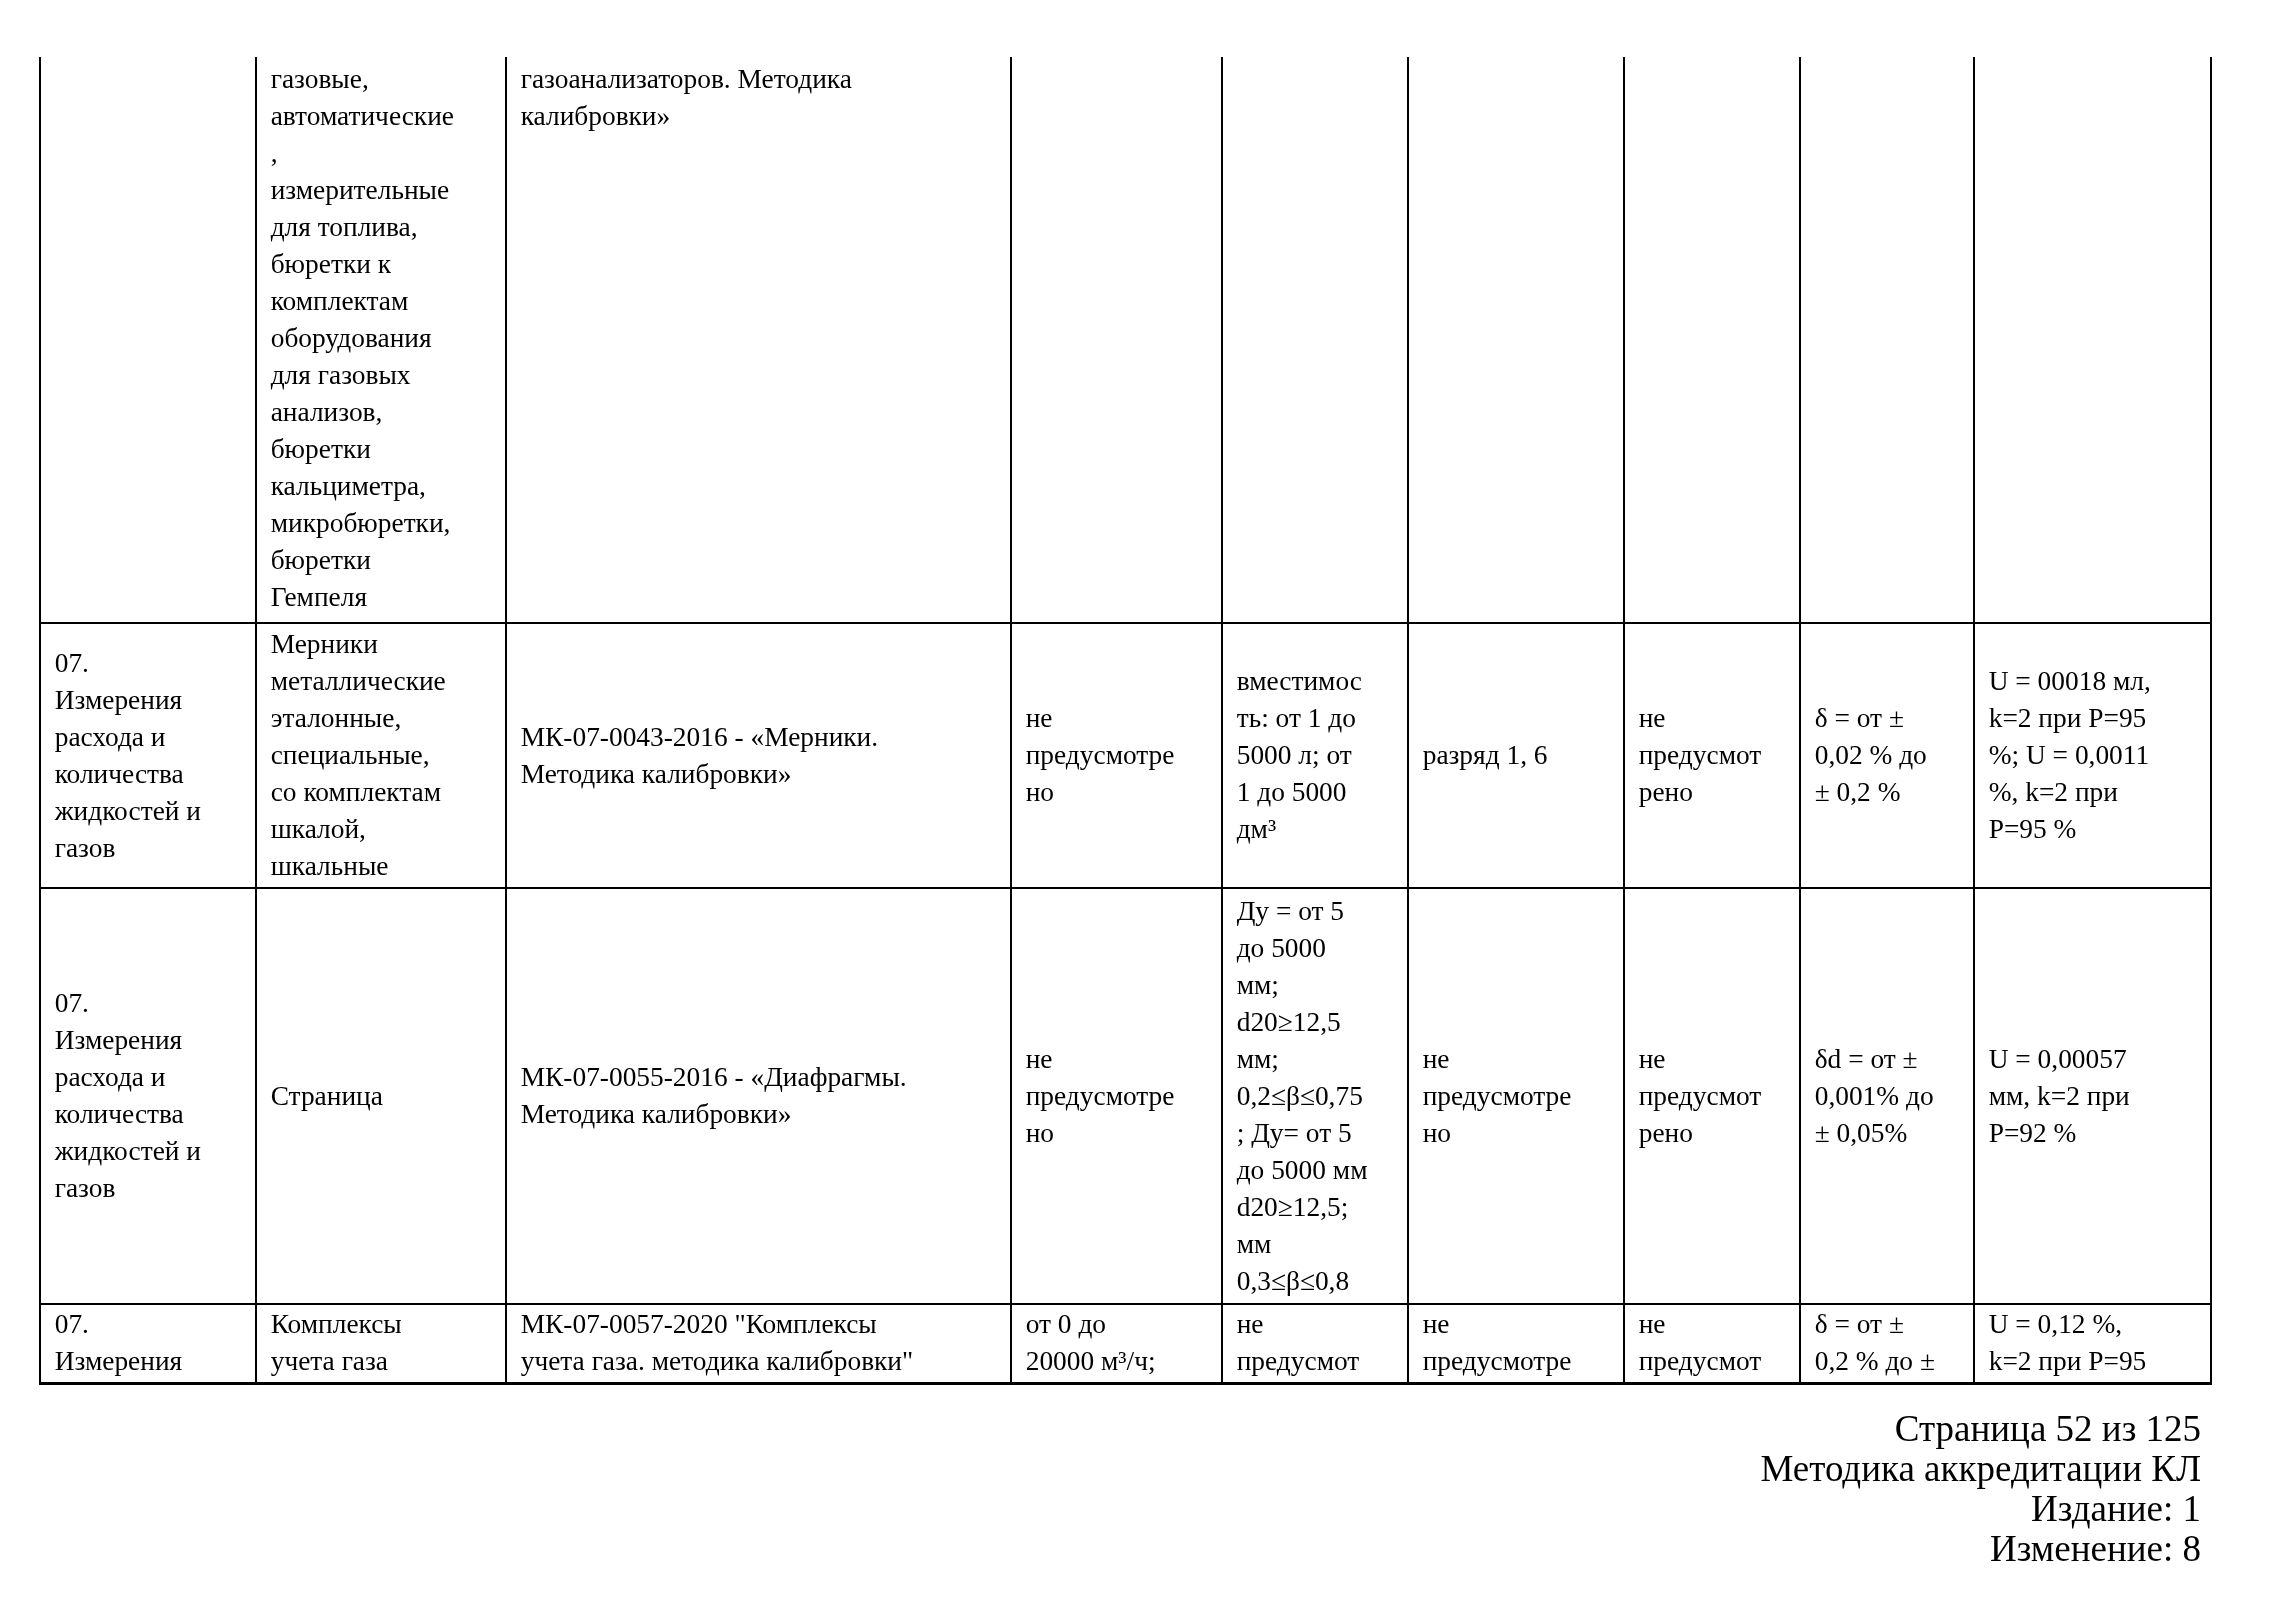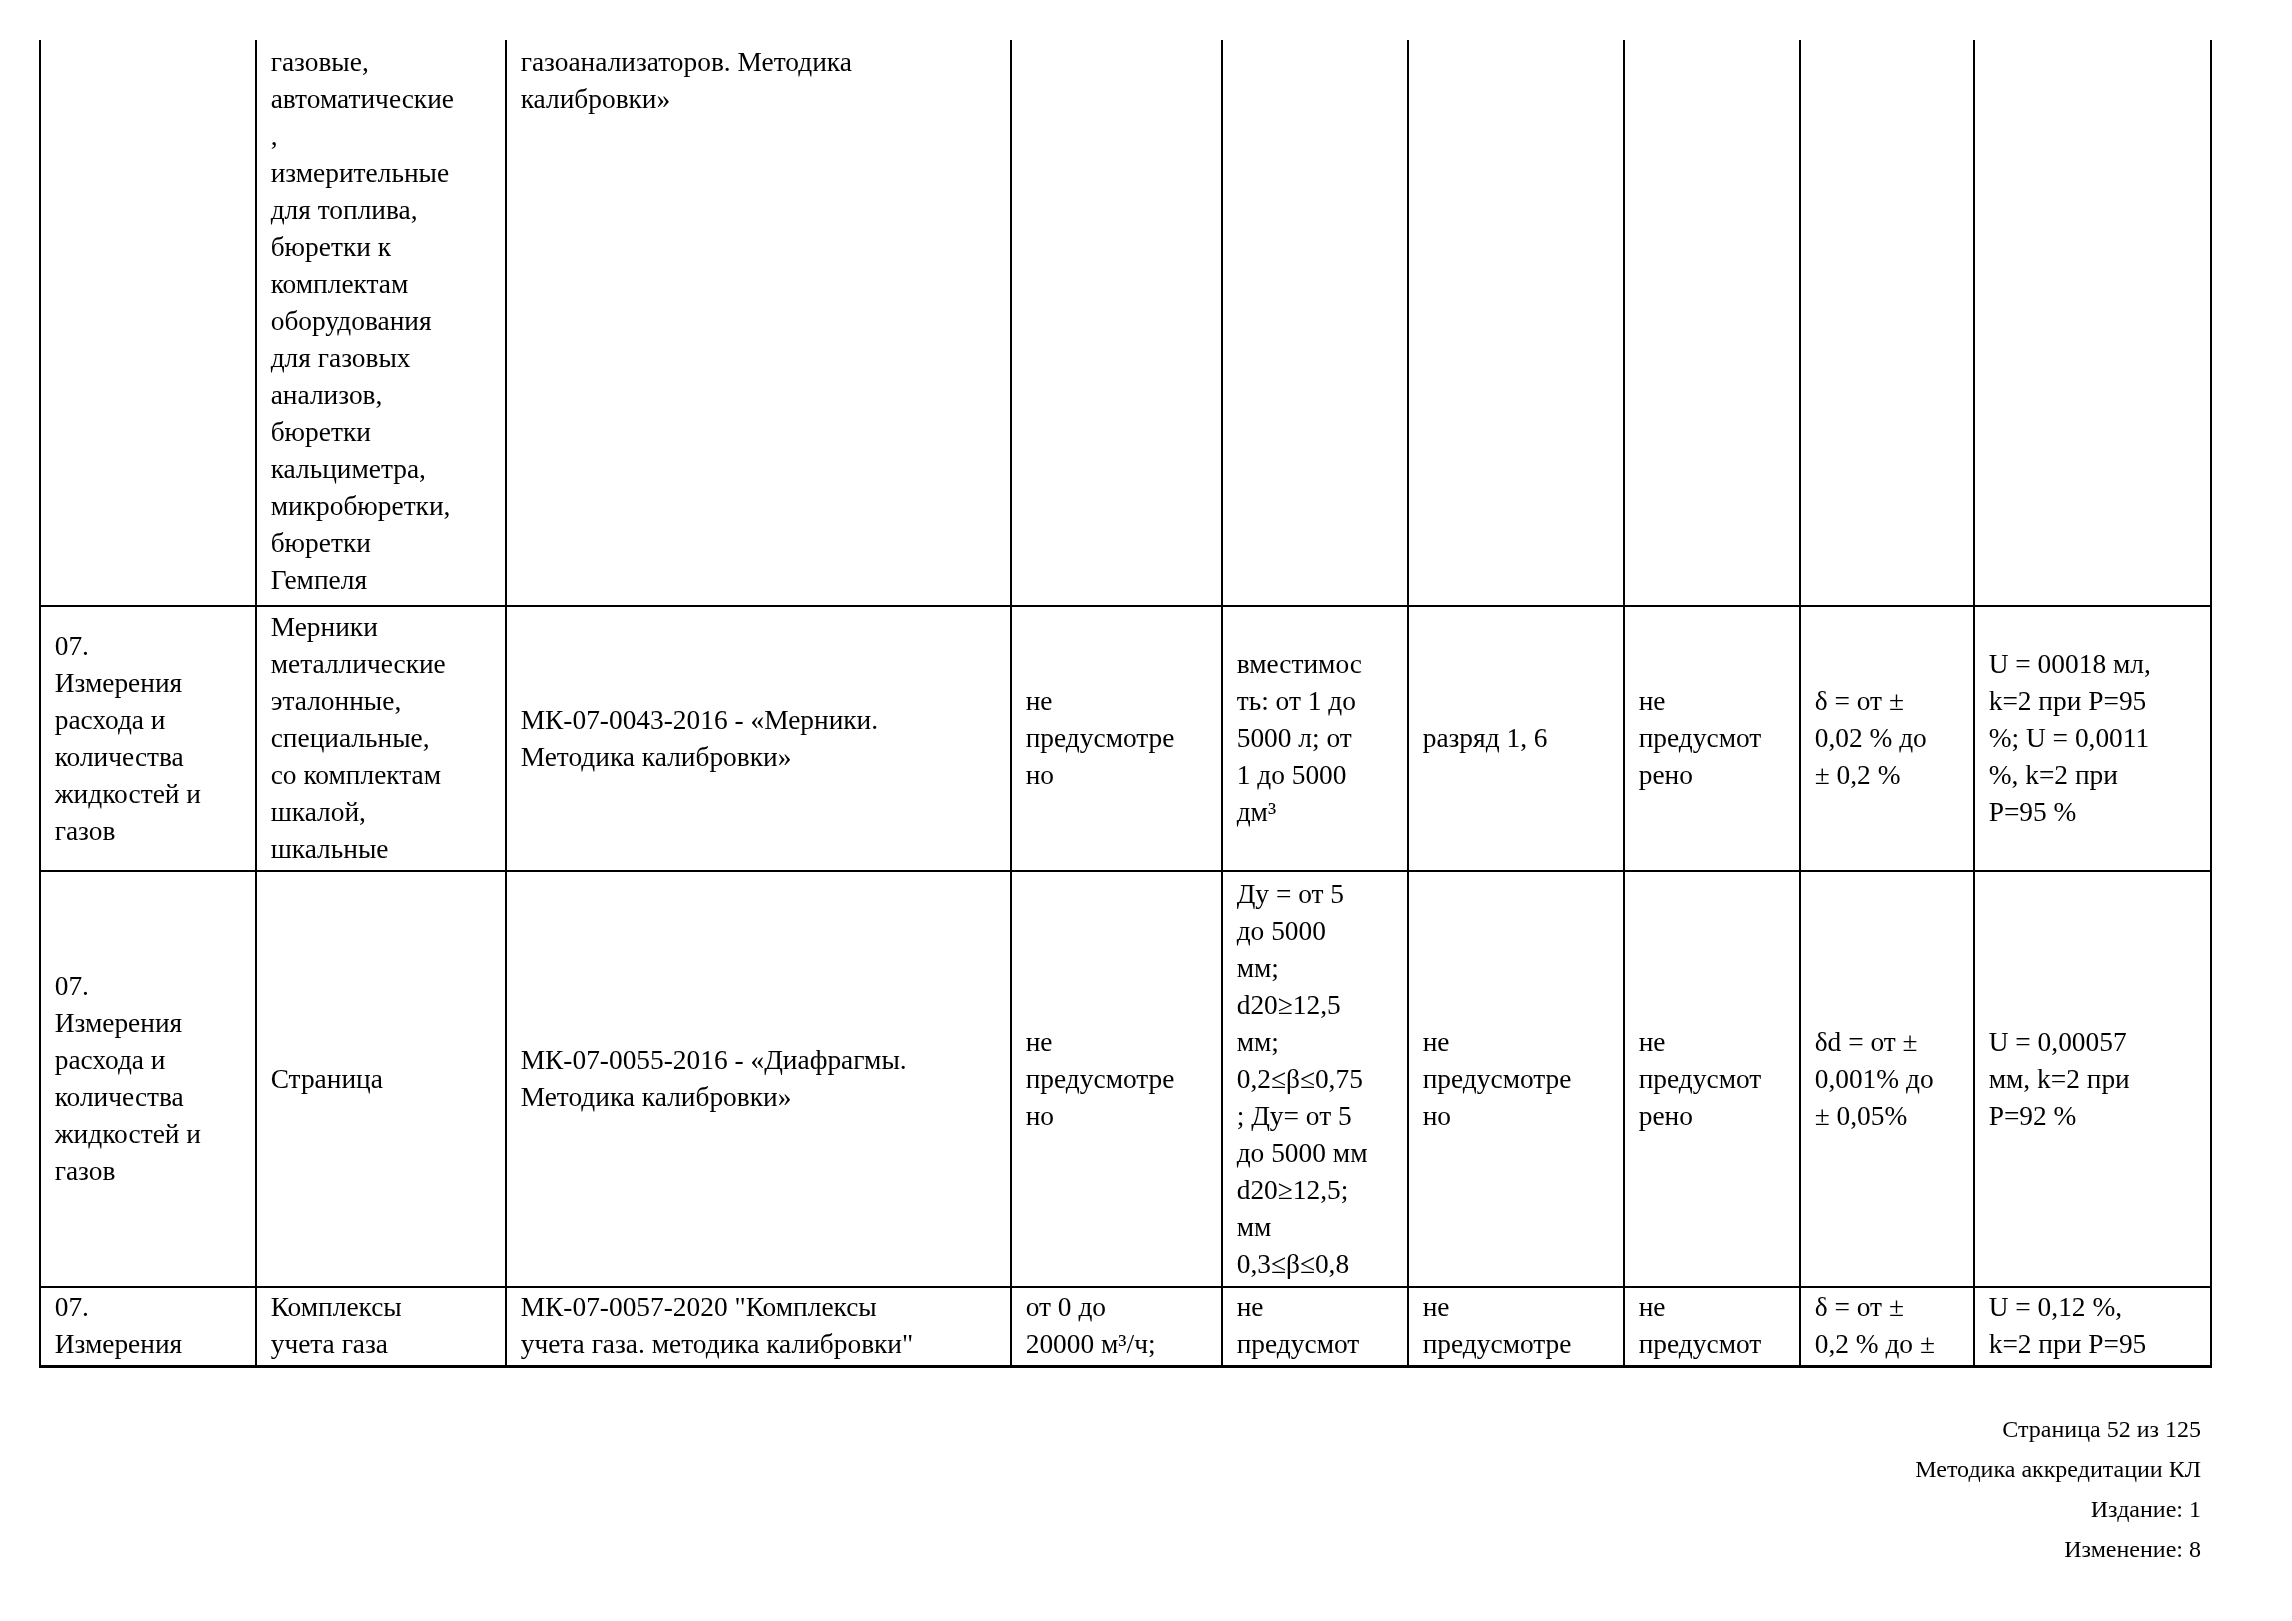"газовые," table.acc { top: 40px -> 57px }
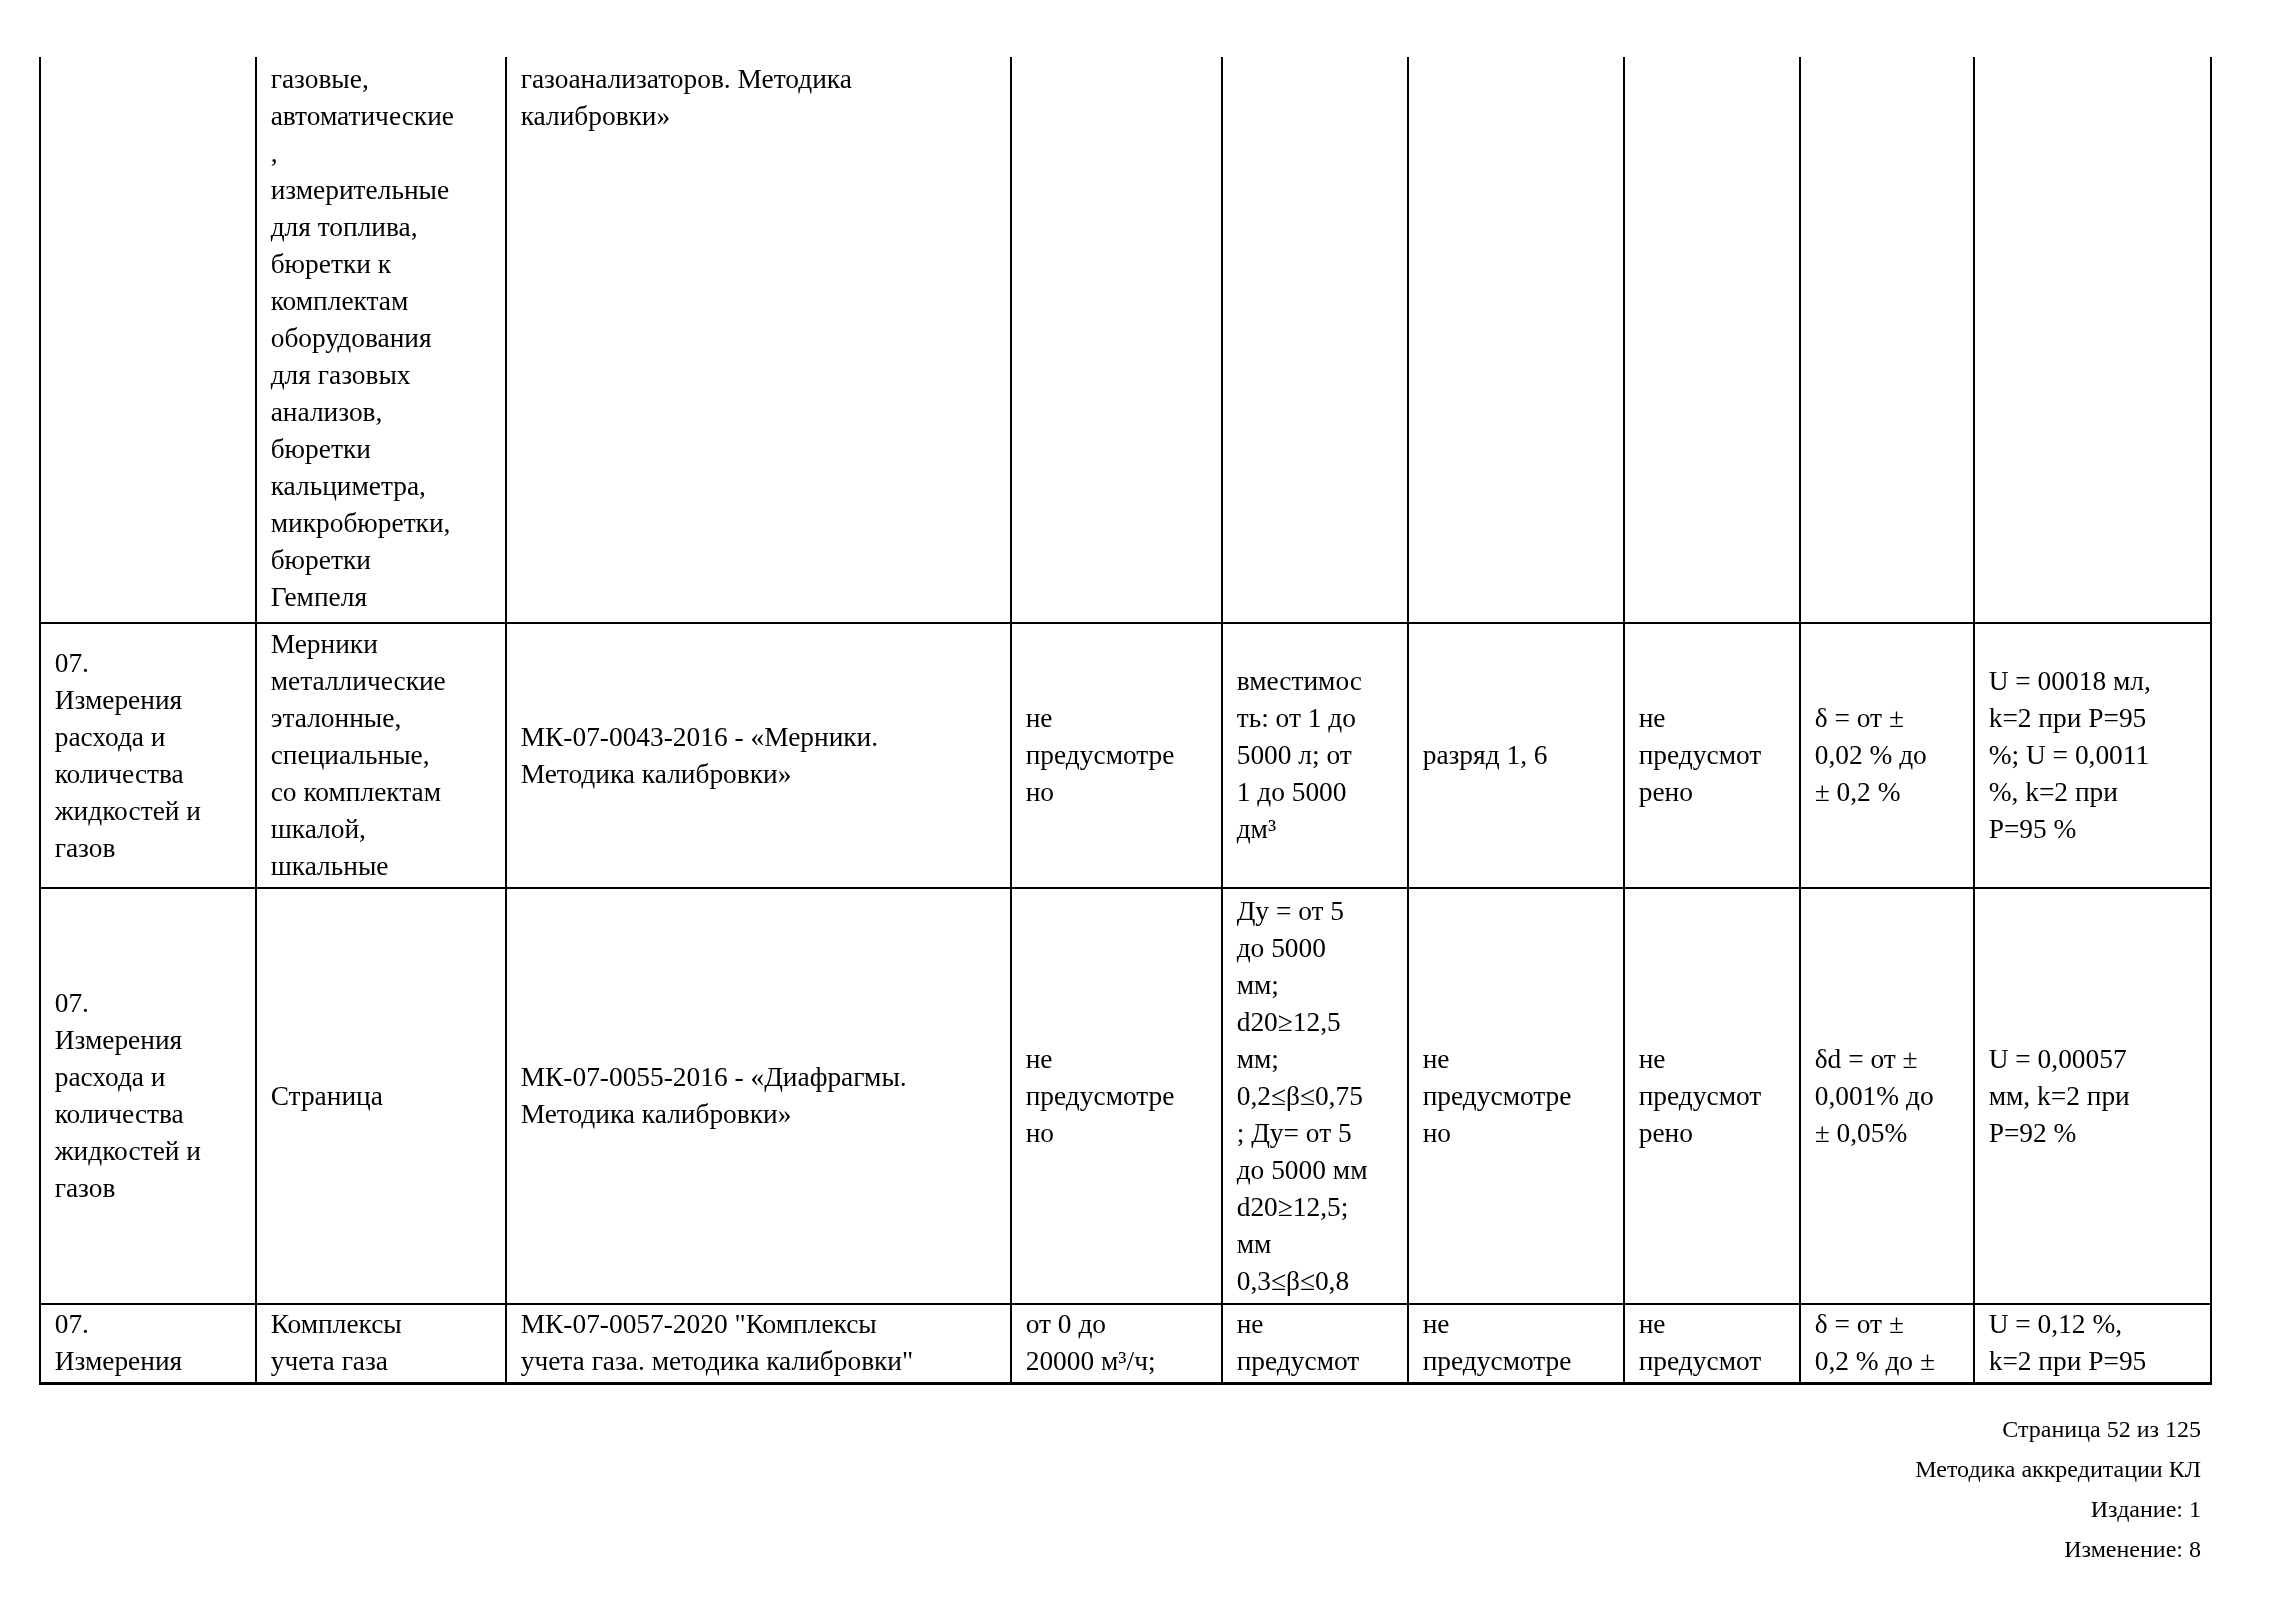"Страница 52 из 125" .footer { font-size: 24px -> 37px }
